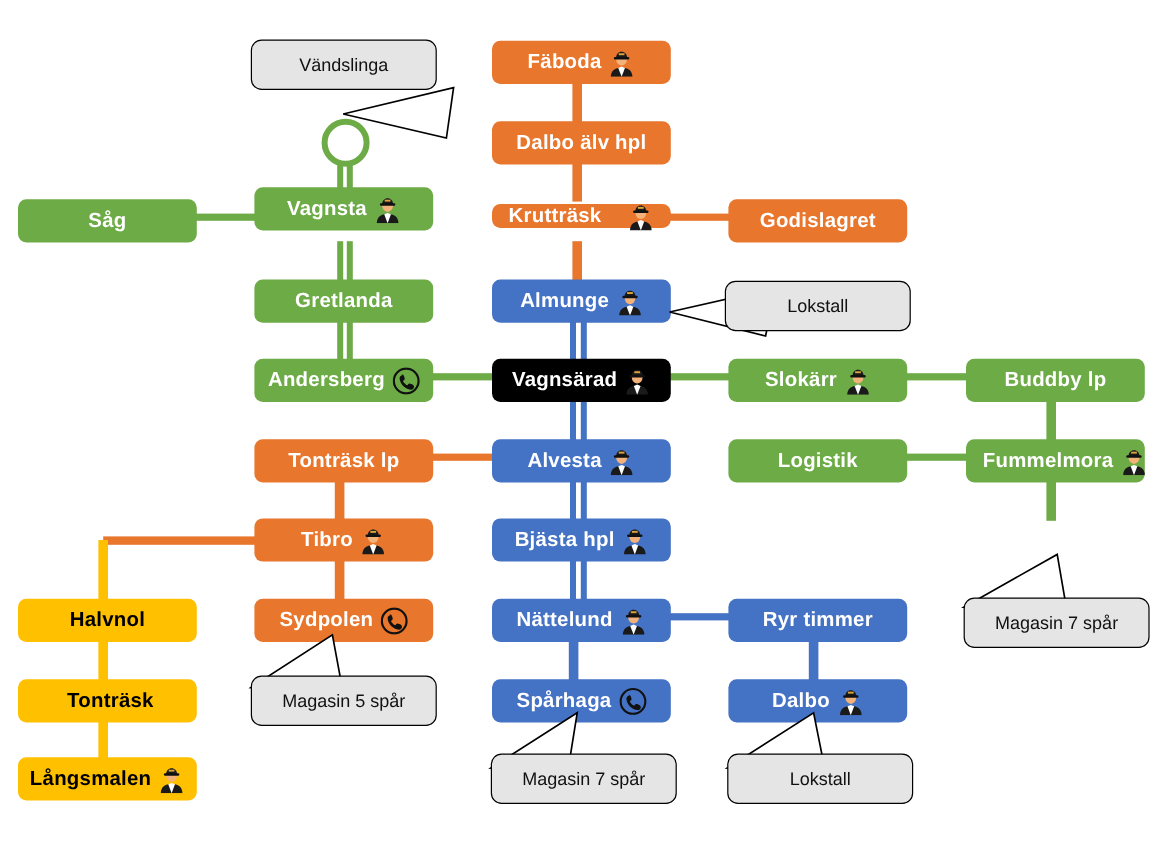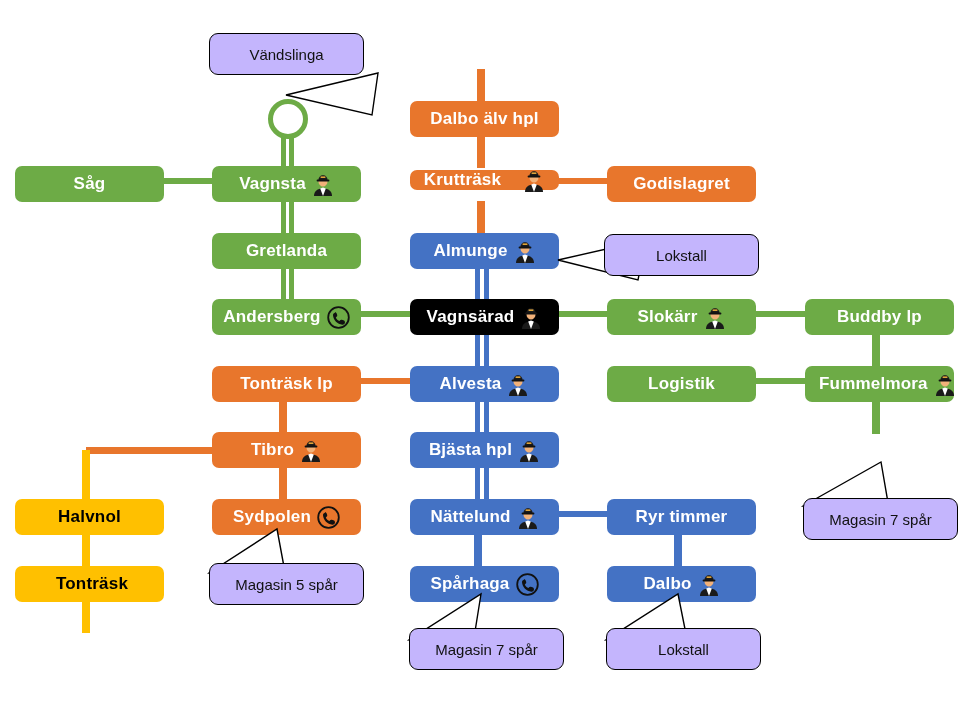"Vändslinga" .callout { background: #c4b5fd -> #e5e5e5 }
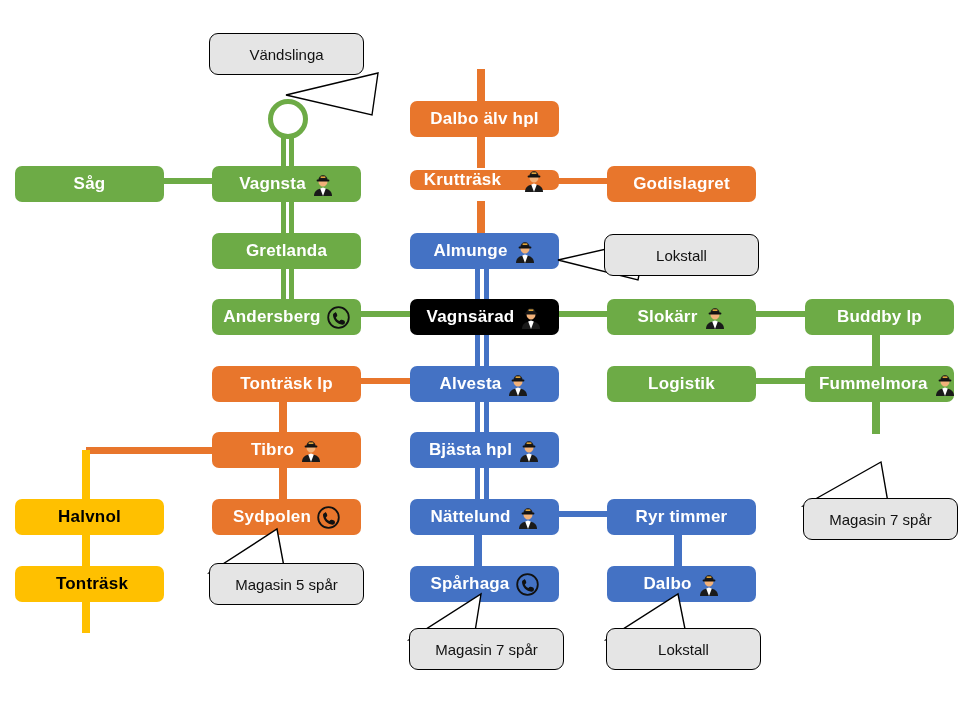"Fäboda" div.node { html: none -> <div> <span>Fäboda</span> <span><svg> <path></path> <path></path> <ellipse></ellipse> <path></path> <rect></rect> <rect></rect> </svg></span> </div> }
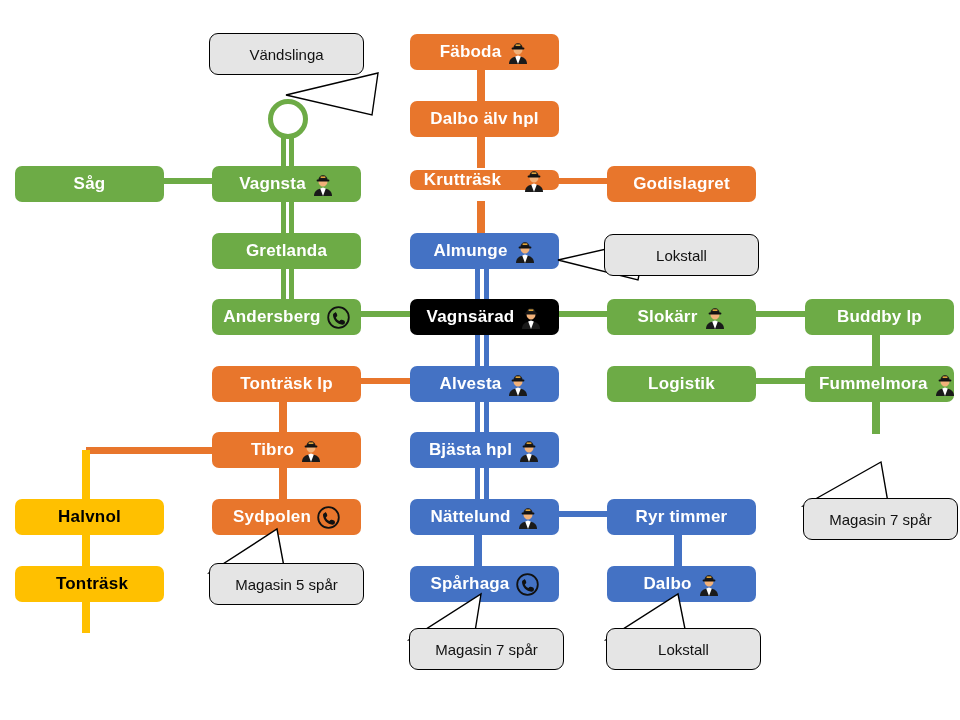"Vagnsta" div.node { top: 166px -> 156px }
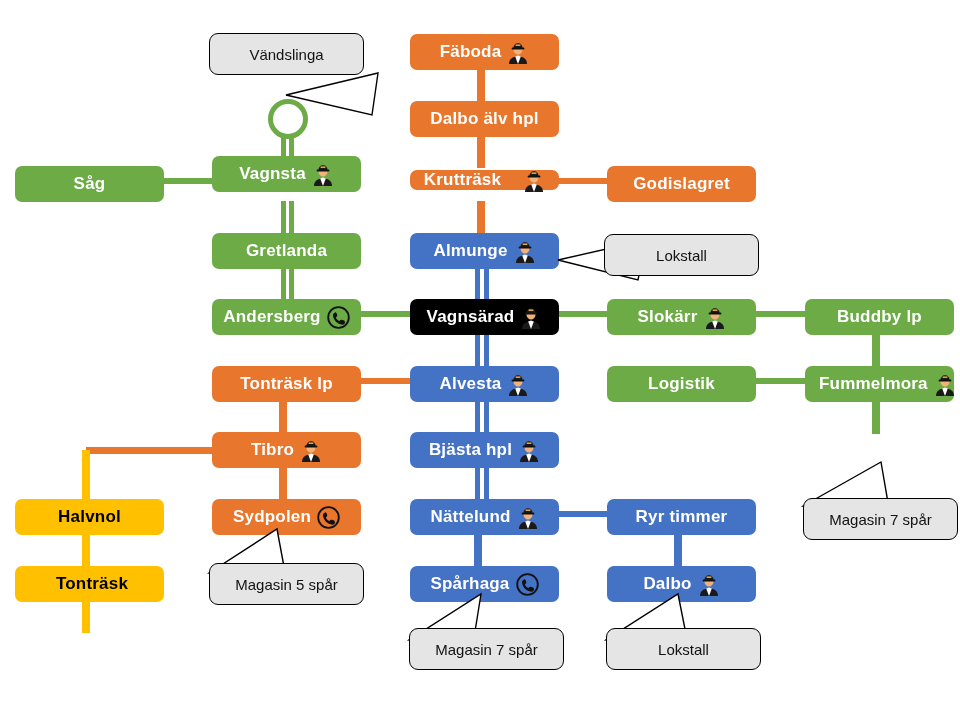"Långsmalen" div.node { html: none -> <div> <span>Långsmalen</span> <span><svg> <path></path> <path></path> <ellipse></ellipse> <path></path> <rect></rect> <rect></rect> </svg></span> </div> }
